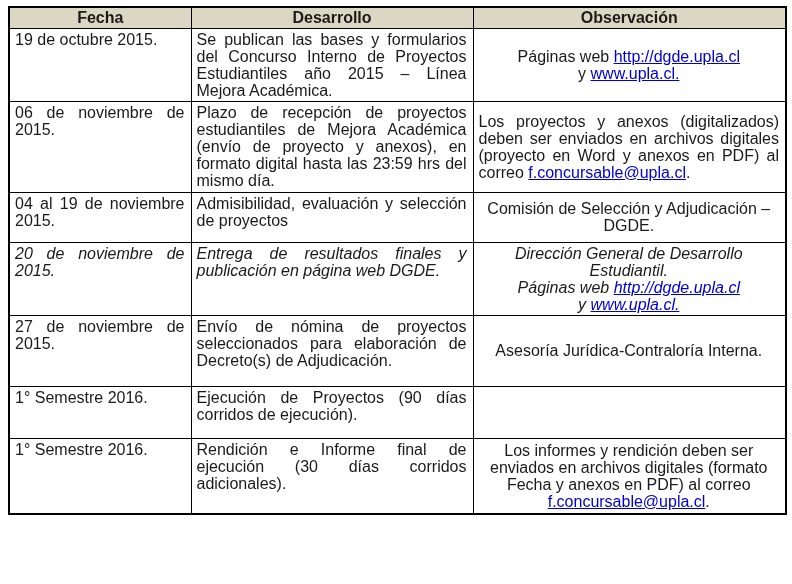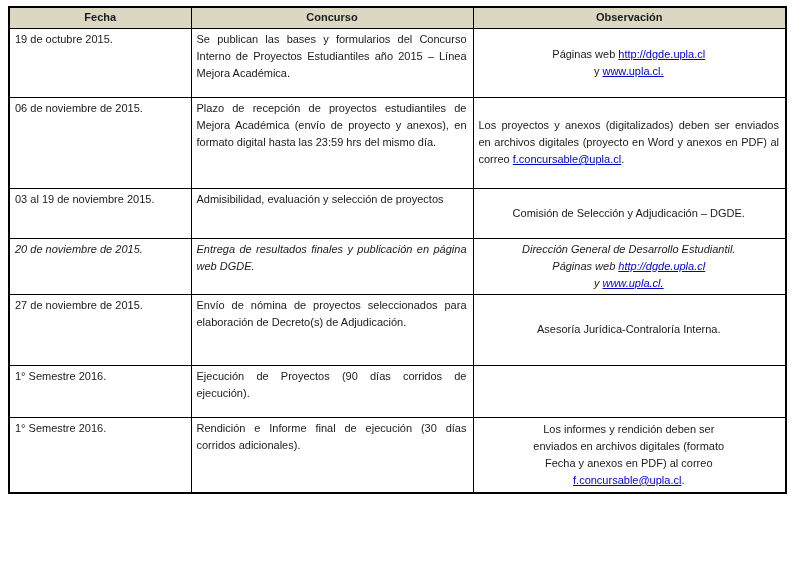"Fecha" th, td { font-size: 11px -> 16px }
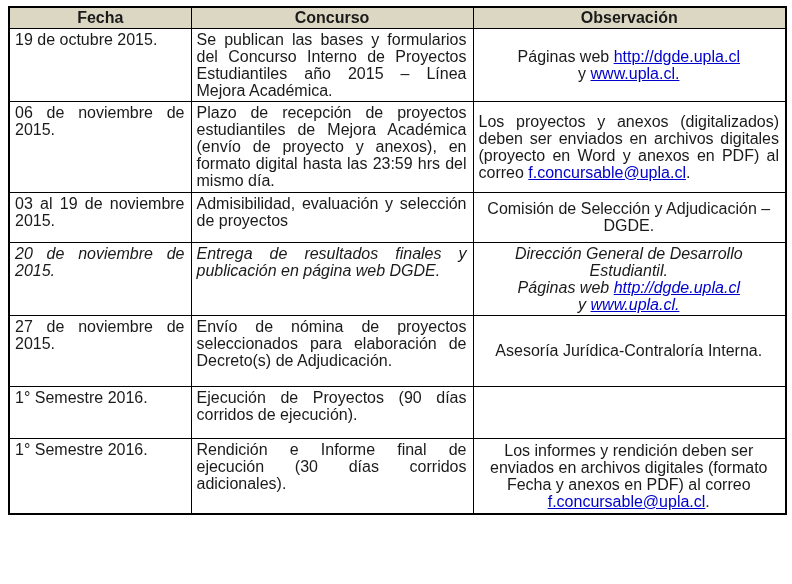"Concurso" th { text: Concurso -> Desarrollo }
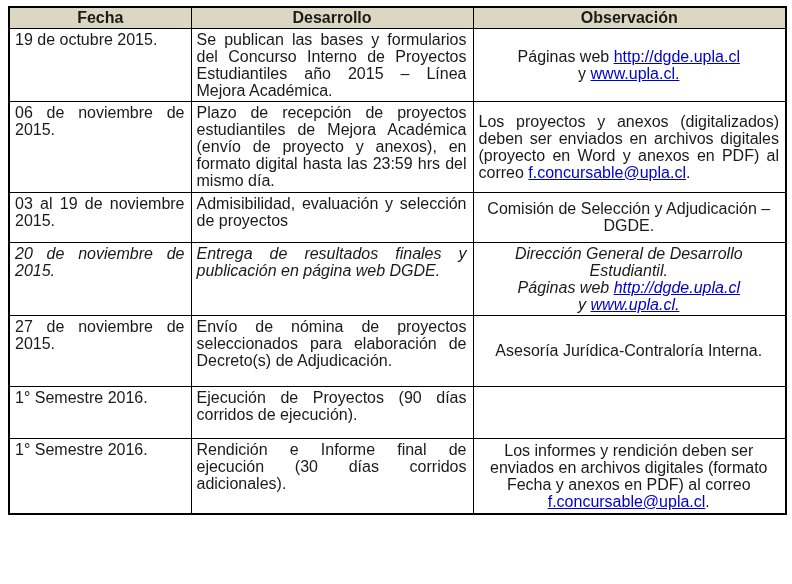"03 al 19 de noviembre" td.fecha { text: 03 -> 04 }
